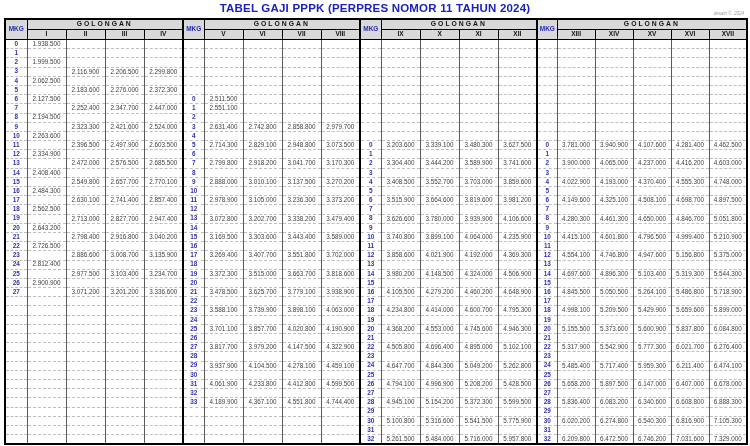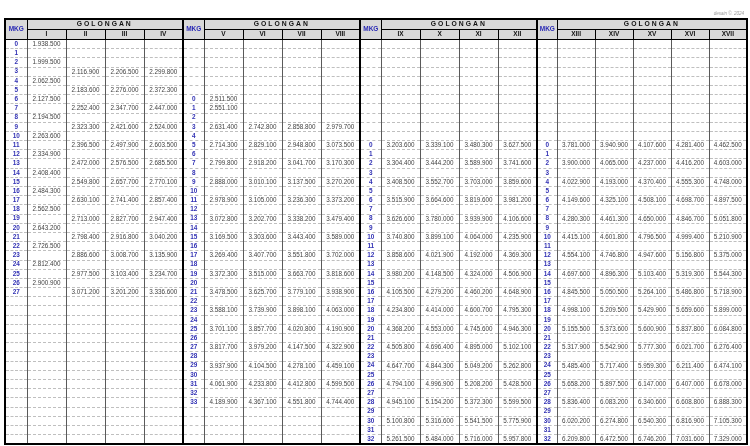"TABEL GAJI PPPK (PERPRES NOMOR" div.title { html: none -> <div>TABEL GAJI PPPK (PERPRES NOMOR 11 TAHUN 2024)</div> }
